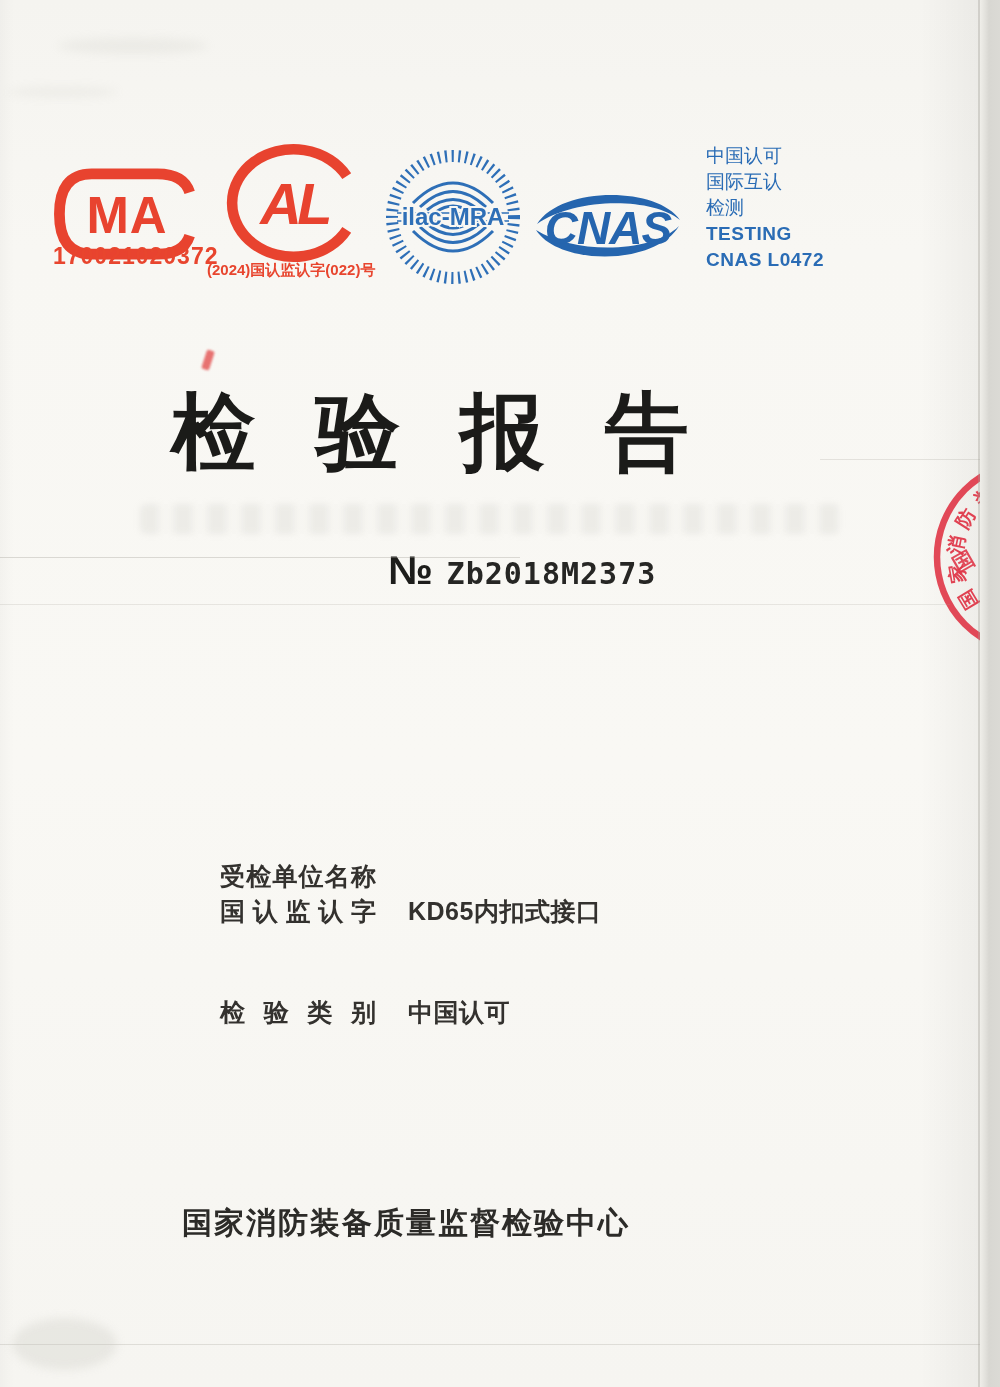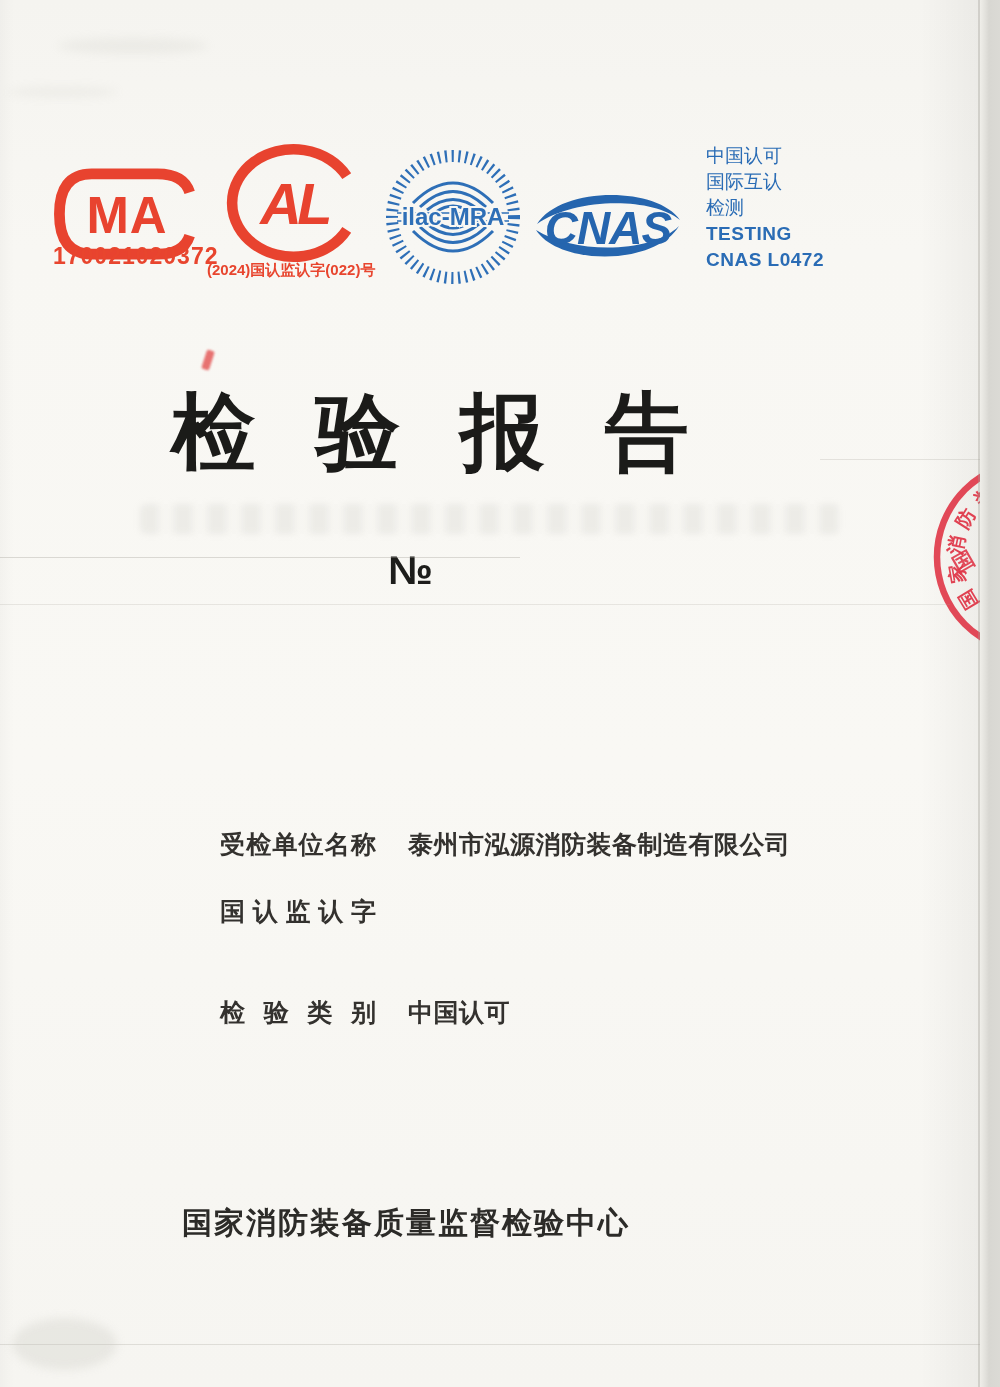"Zb2018M2373" span.val { html: none -> <span>Zb2018M2373</span> }
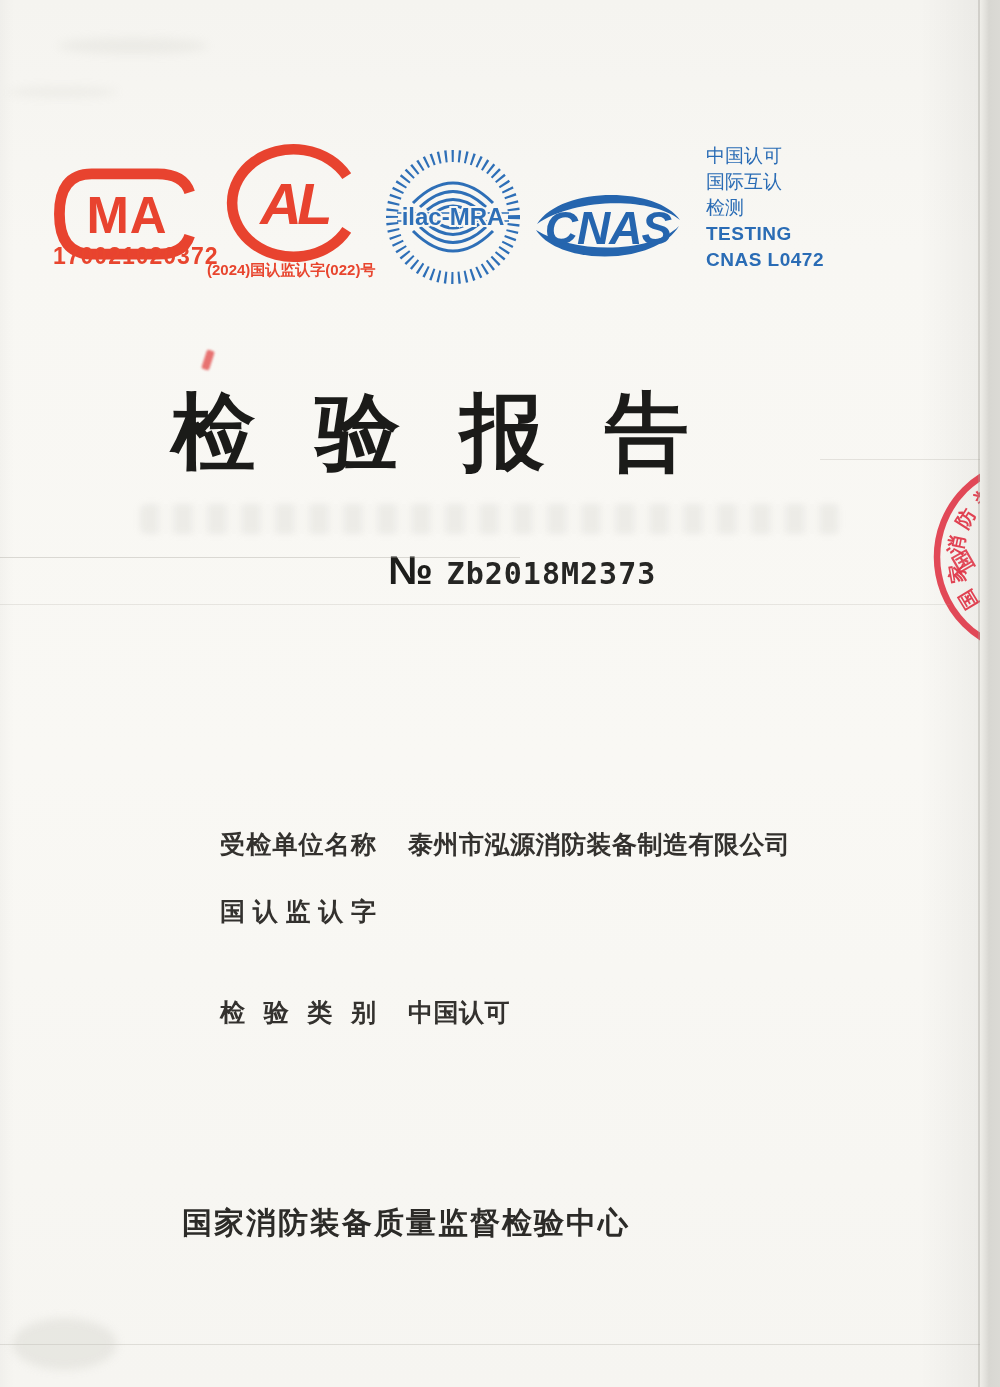"受检单位名称" .field.r1 { top: 828px -> 860px }
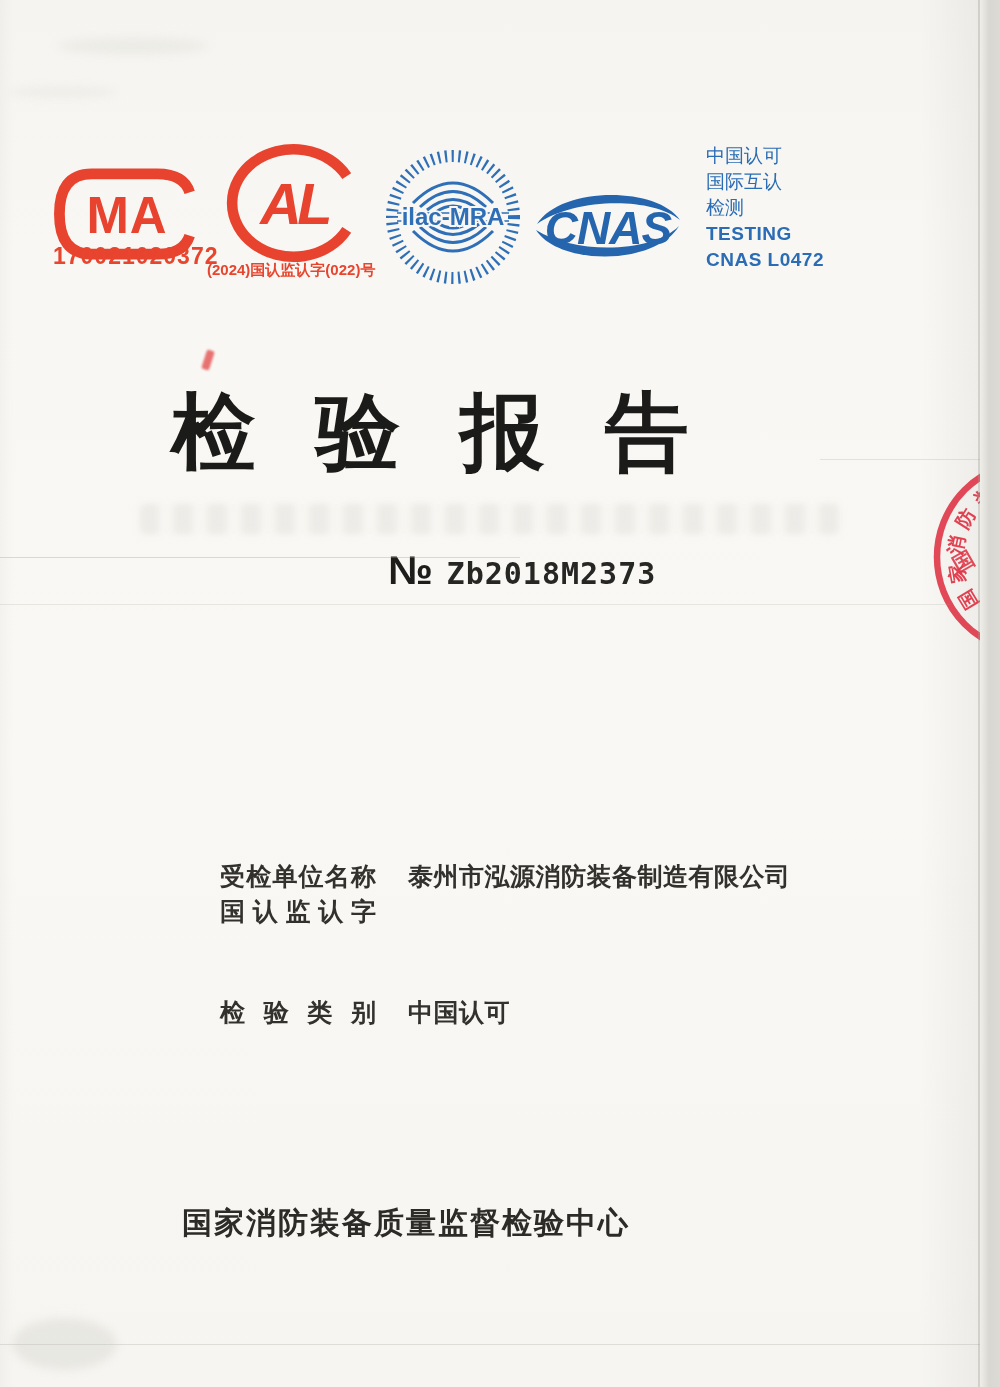"泰州市泓源消防装备制造有限公司" span.value { html: <span>泰州市泓源消防装备制造有限公司</span> -> none }
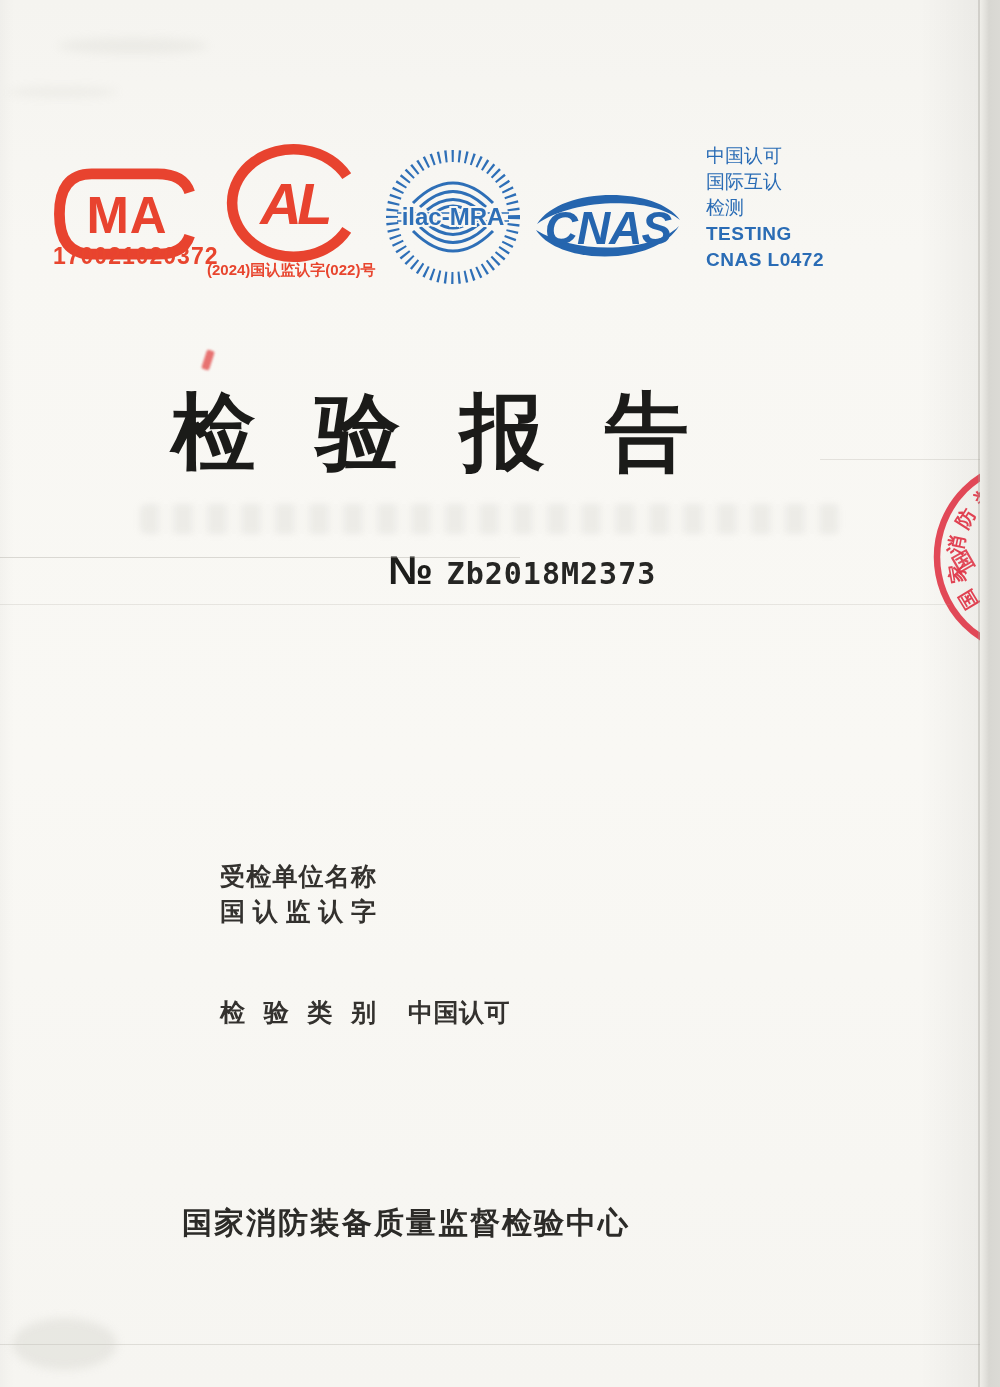"KD65内扣式接口" span.value { html: none -> <span>KD65内扣式接口</span> }
